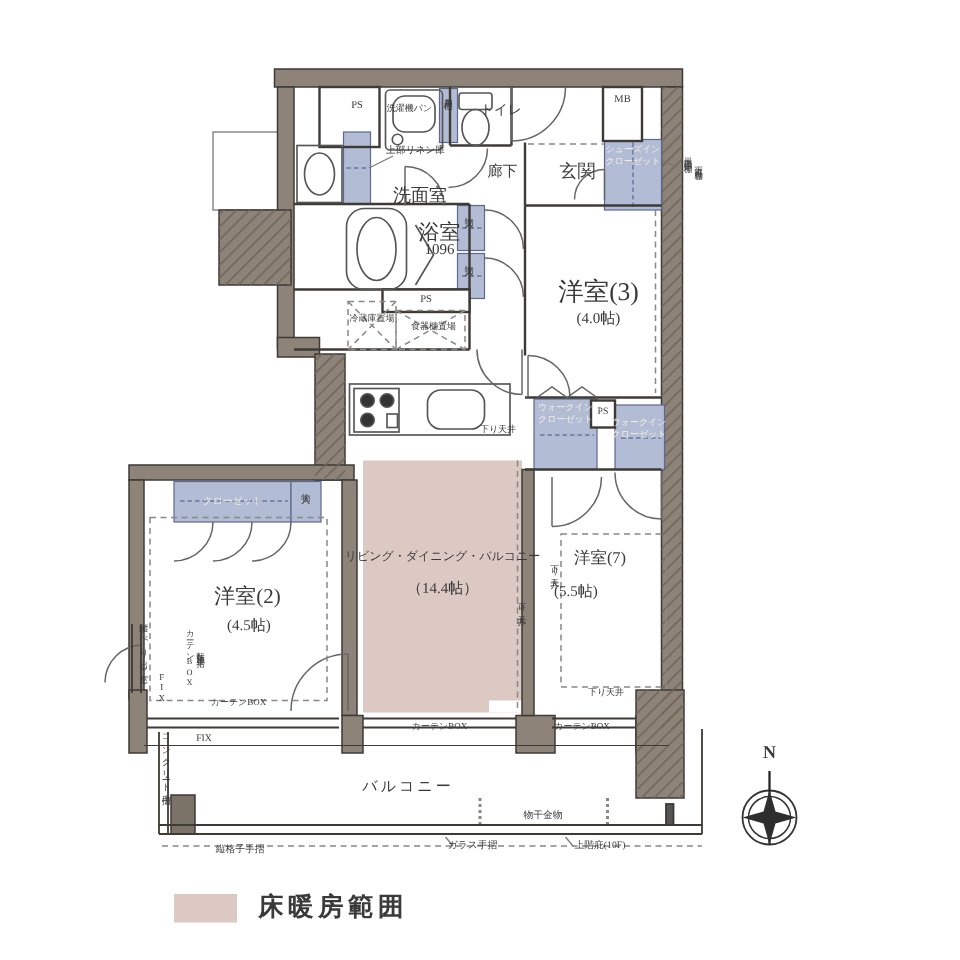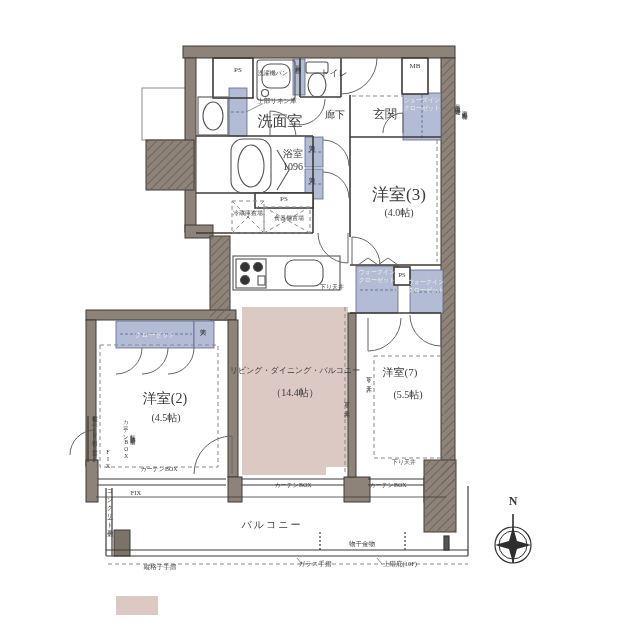"洗面室" span.lbl { font-size: 15px -> 12px; top: 113px -> 124px }
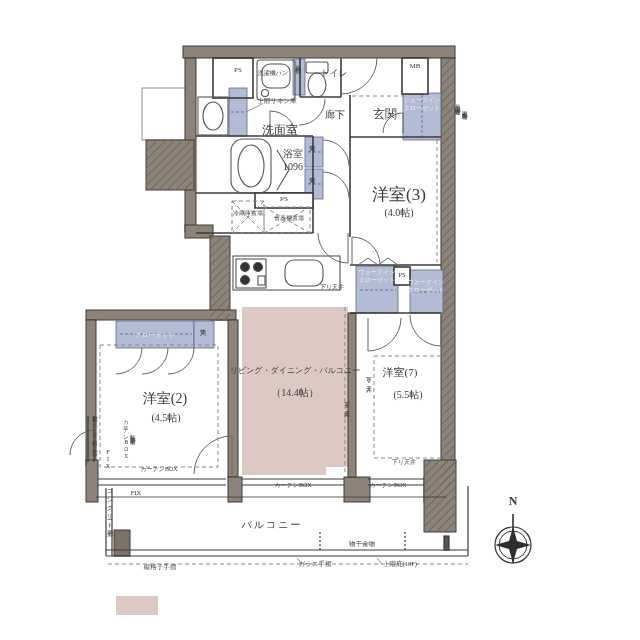"浴室" span.lbl { font-size: 10px -> 14px }
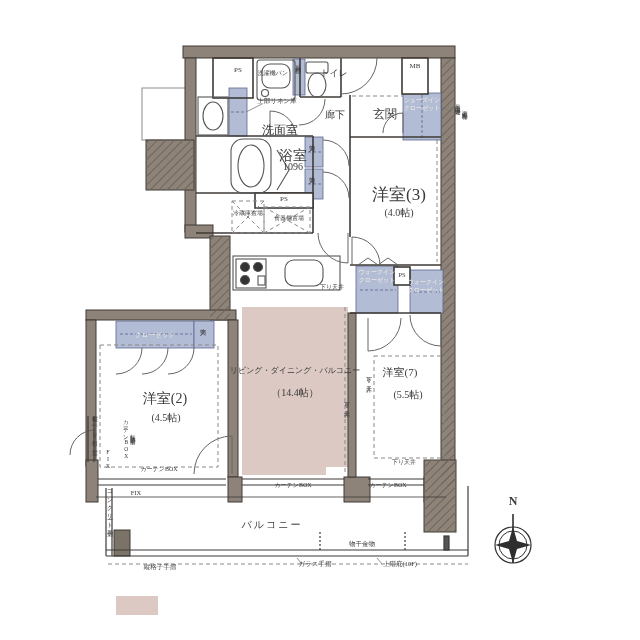"(5.5帖)" span.lbl { left: 408px -> 384px }
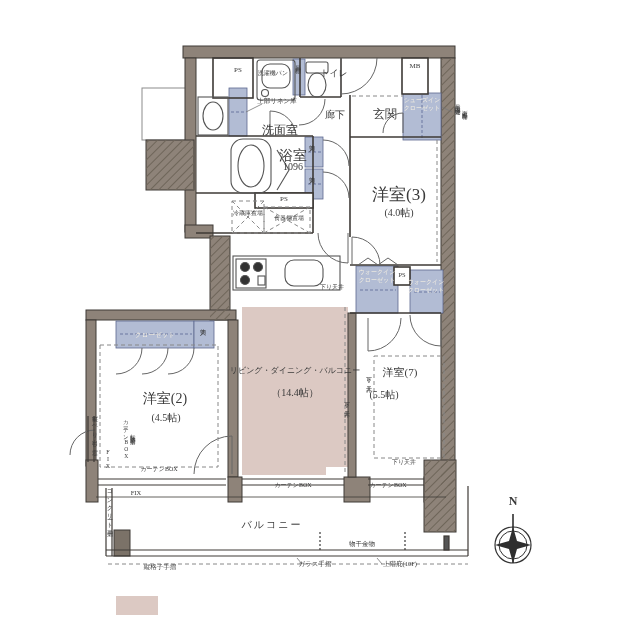"床暖房範囲" span.lbl { html: none -> <span>床暖房範囲</span> }
